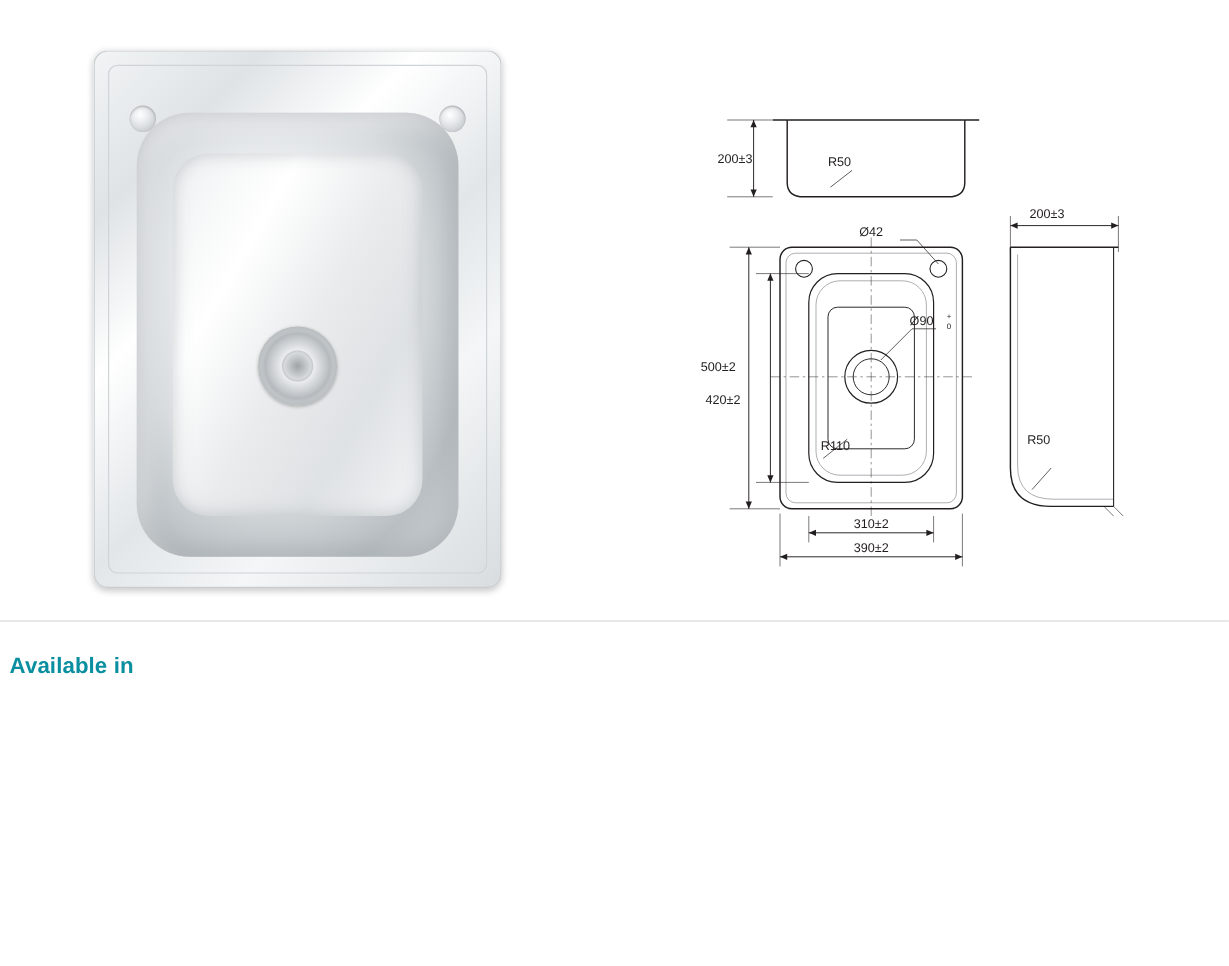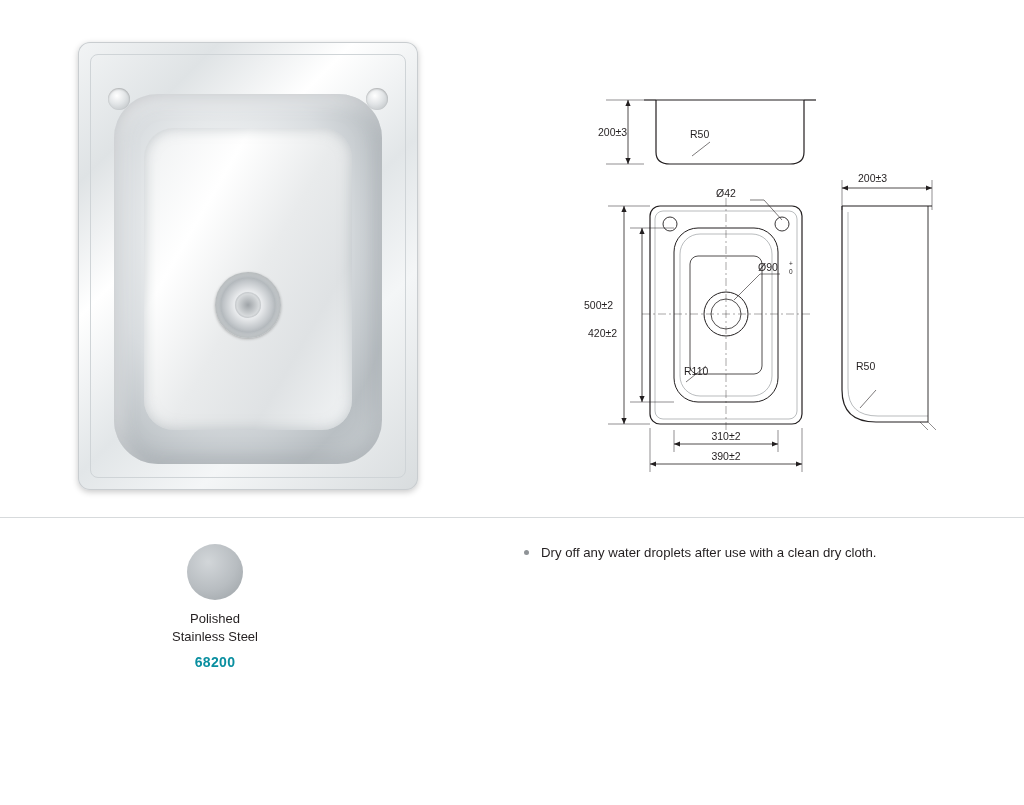"Available in" div.available { html: none -> <div> <div>Available in</div> </div> }
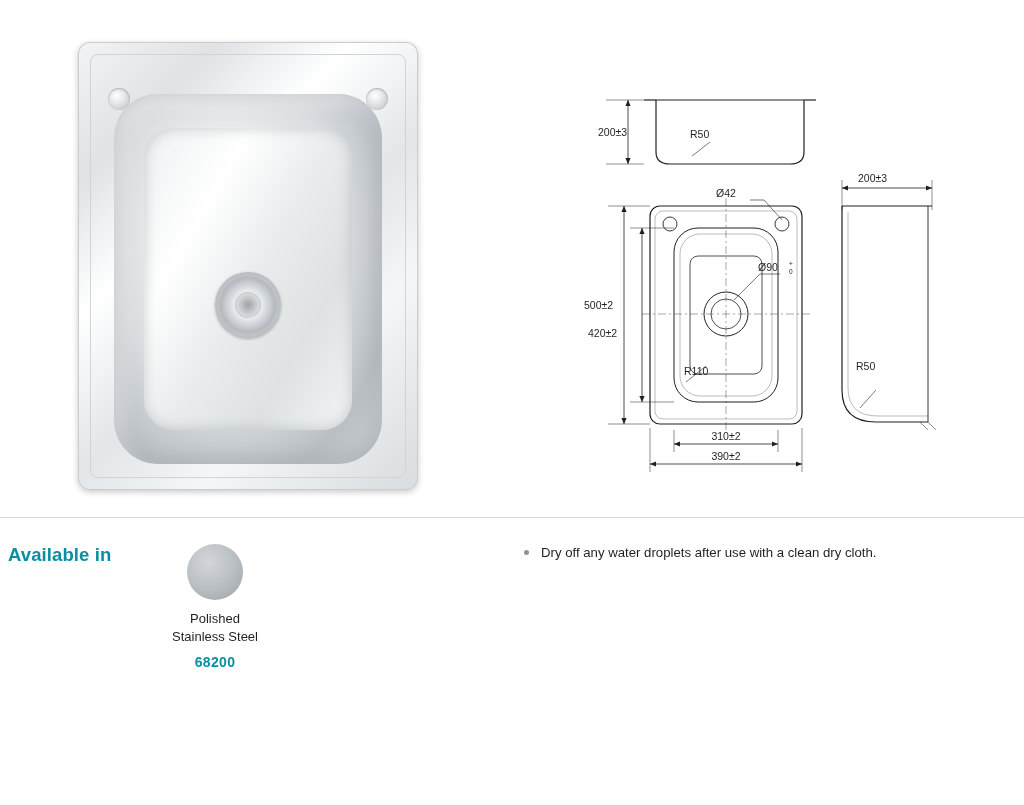"Dry off any water droplets" li { html: <li>Dry off any water droplets after use with a clean dry cloth.</li> -> none }
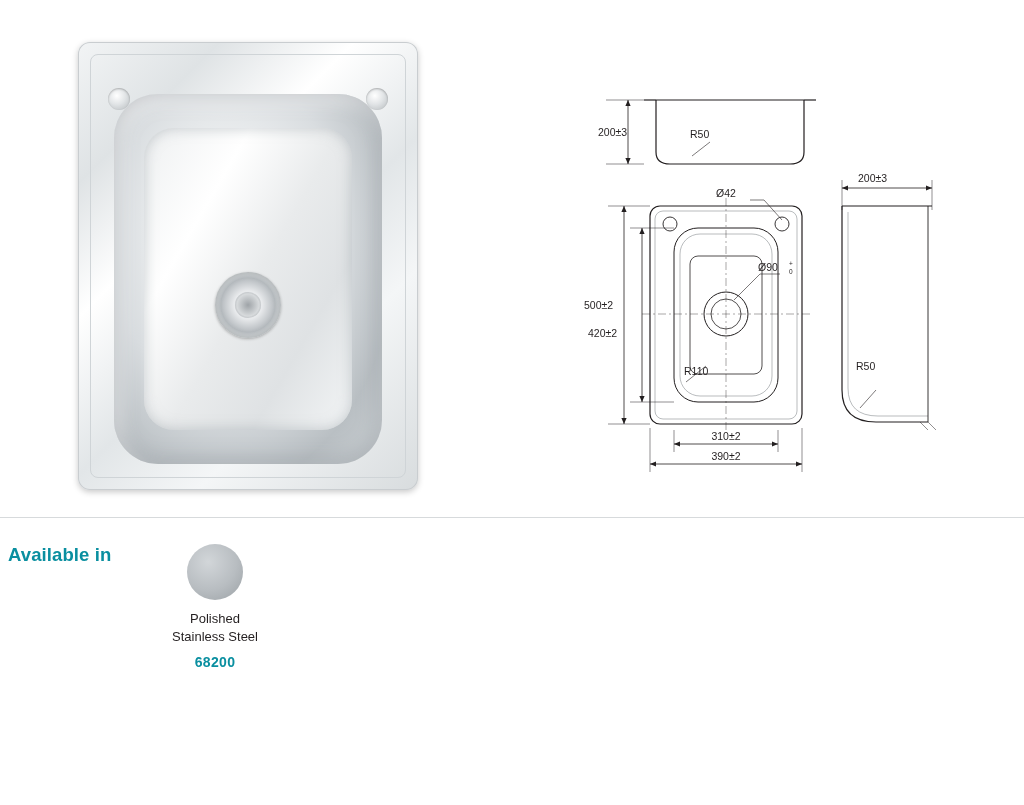"Polished" div.swatch-block { html: <div> <div></div> <div> <div>Polished</div> <div>Stainless Steel</div> </div> <div>68200</div> </div> -> none }
